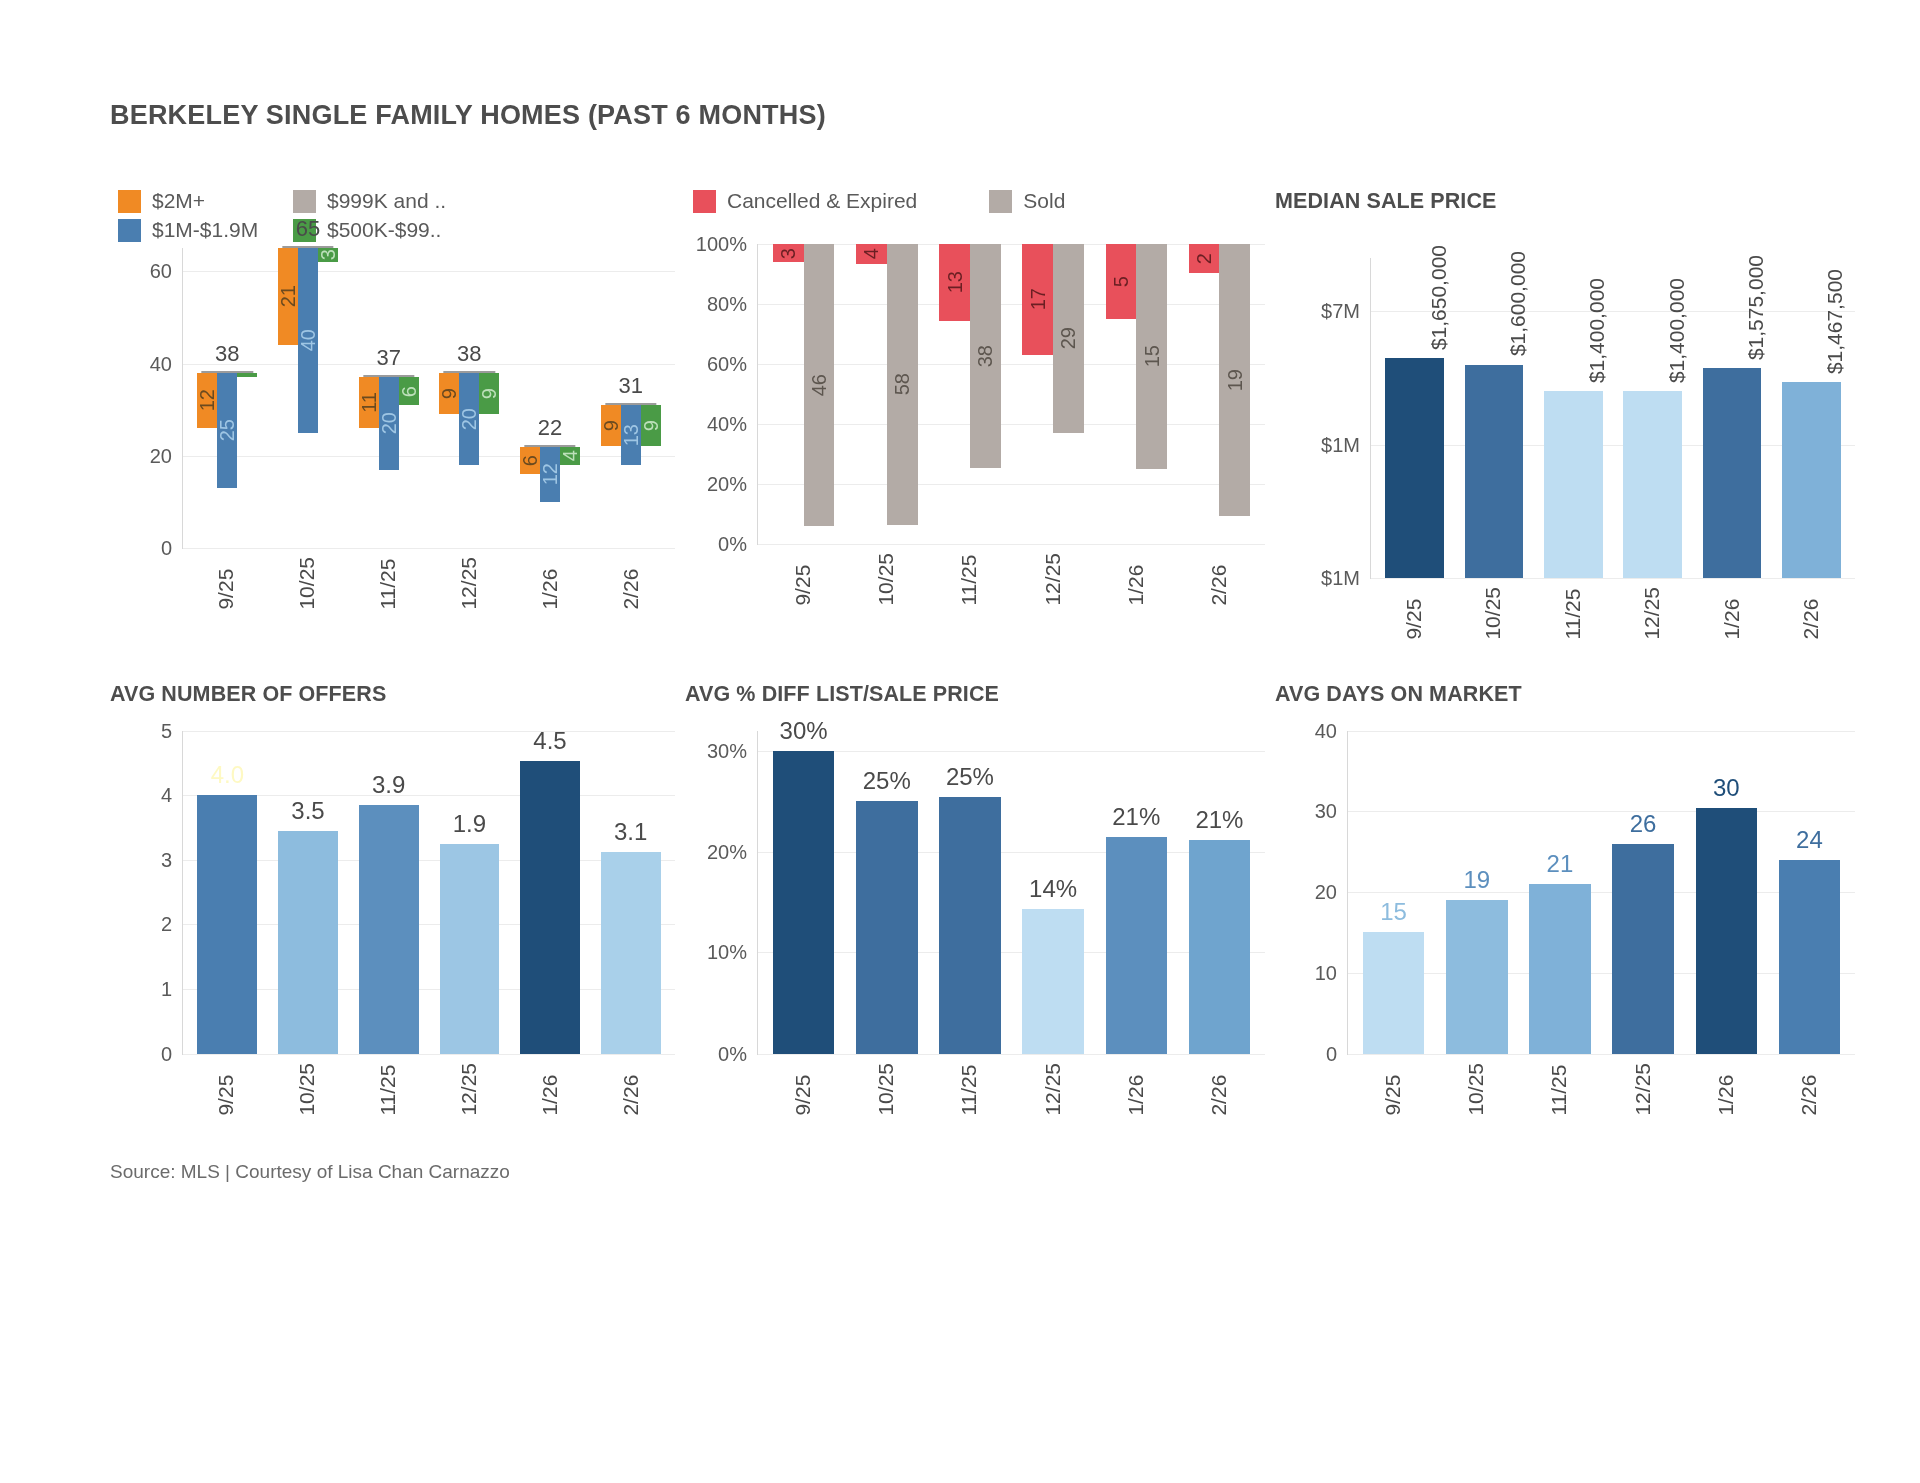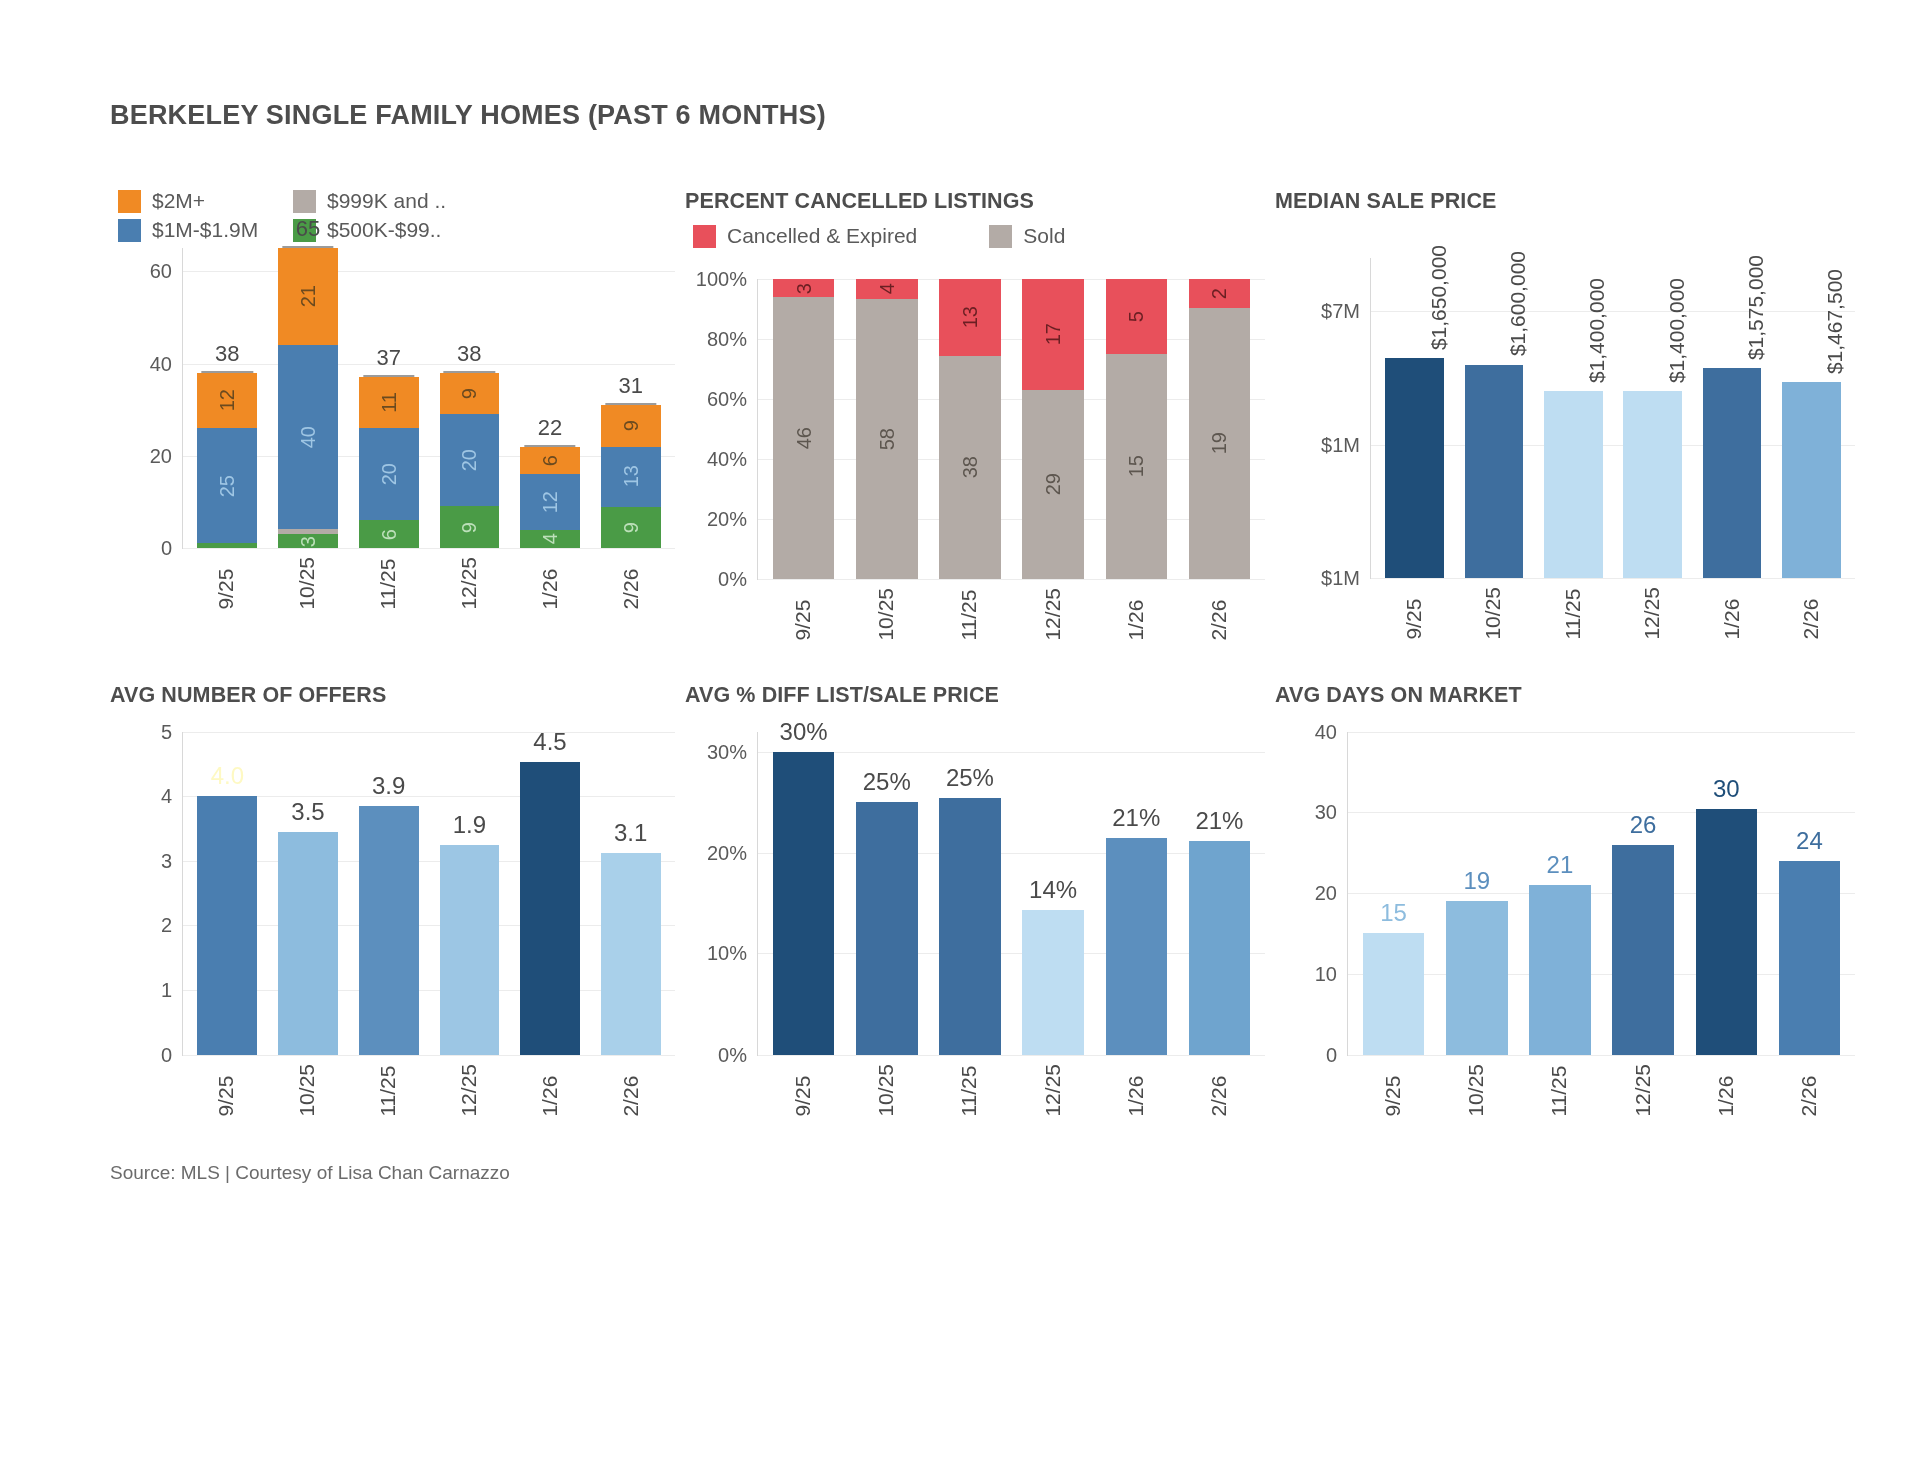"PERCENT CANCELLED LISTINGS" div.panel-title { html: <div>PERCENT CANCELLED LISTINGS</div> -> none }
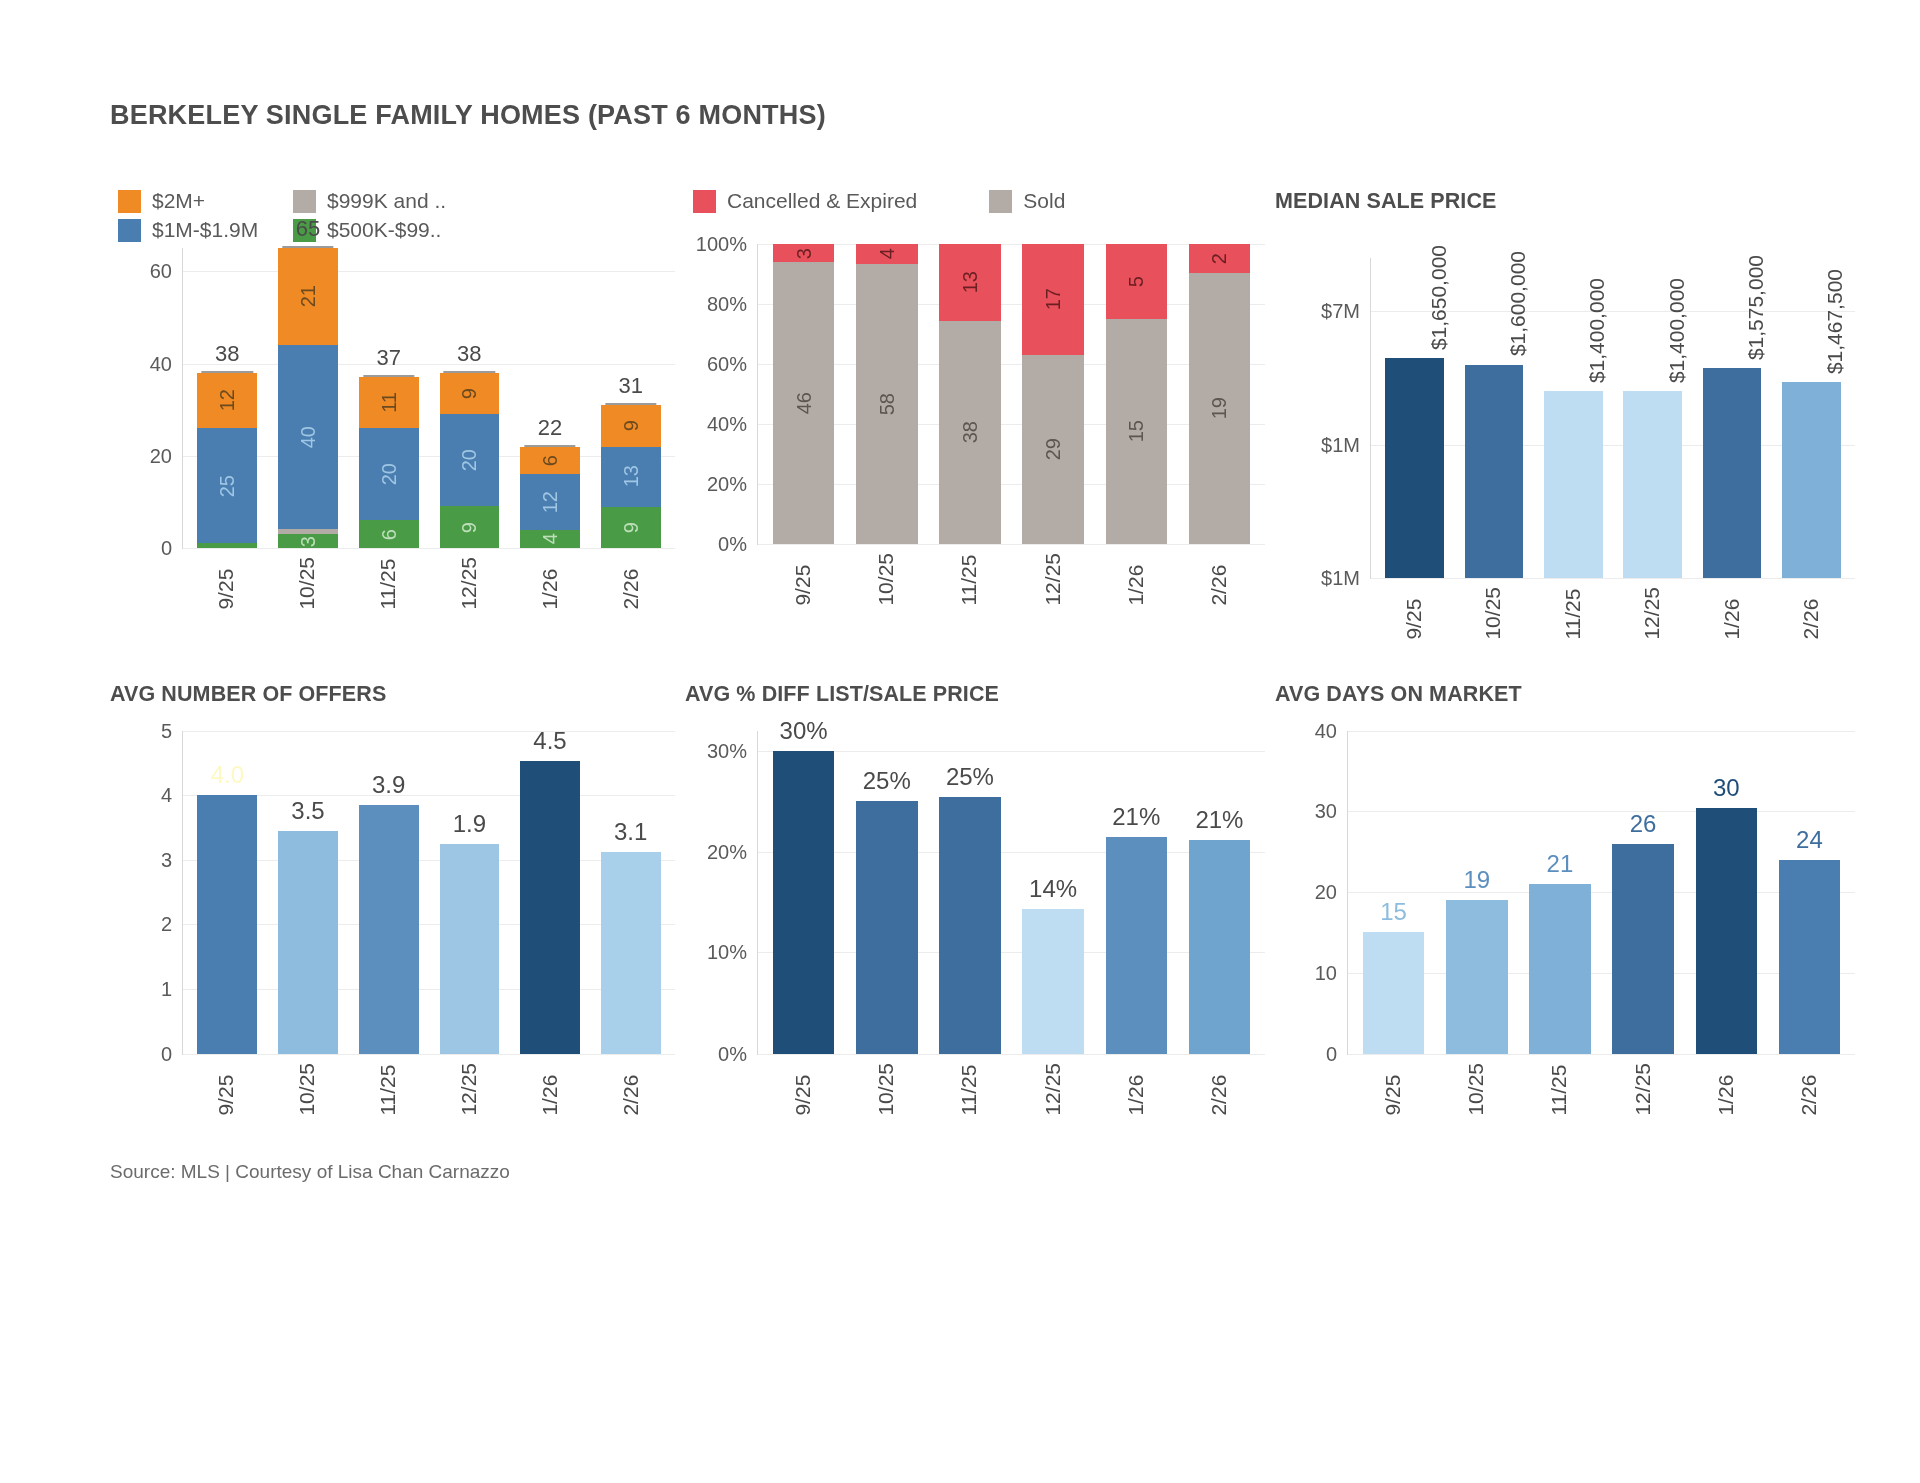"65" .bar { flex-direction: column -> row }
